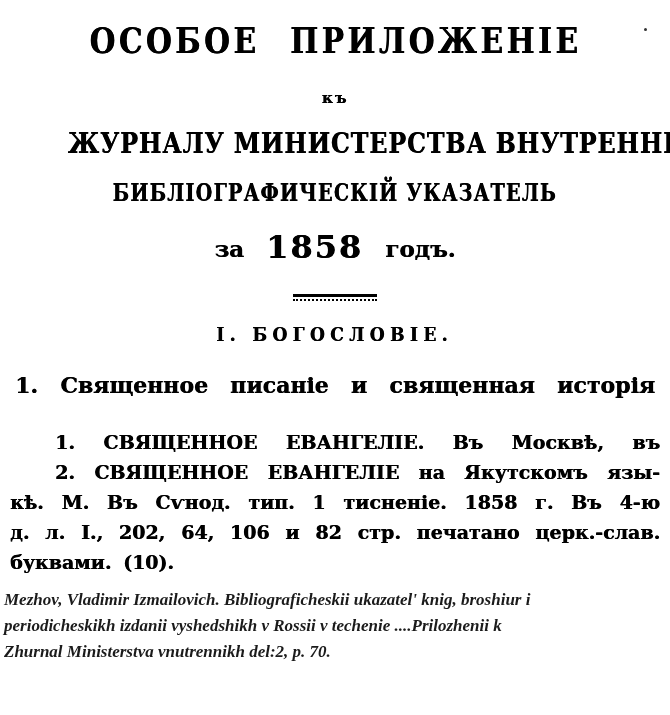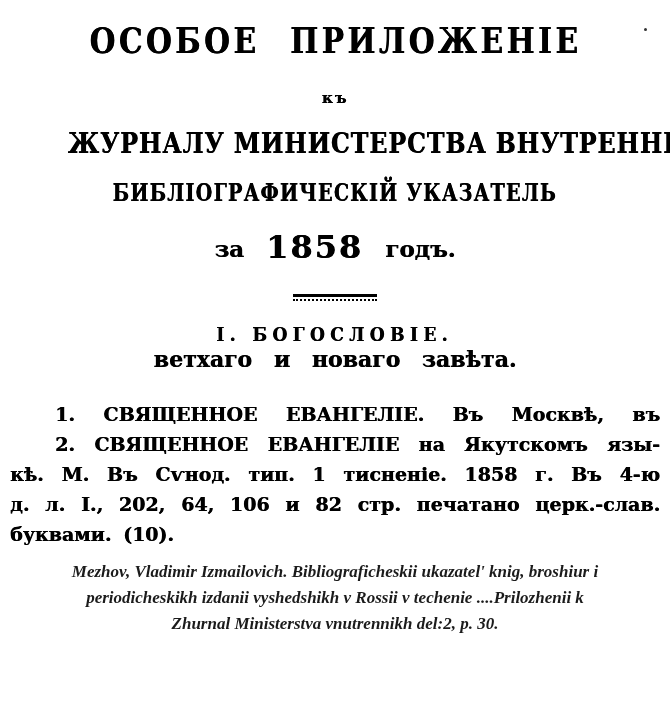"1. Священное писаніе и священная" div.sub1 { html: none -> <div>1. Священное писаніе и священная исторія</div> }
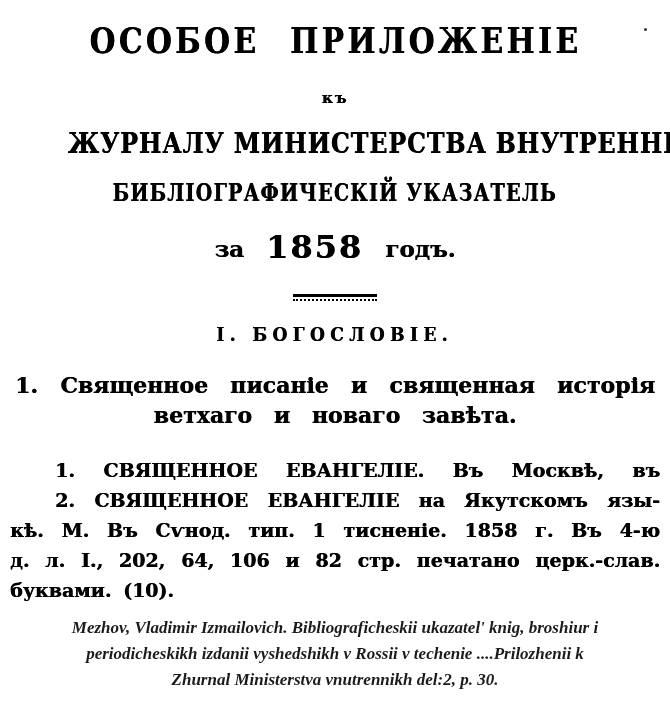"ветхаго и новаго завѣта." div.sub2 { html: <div>ветхаго и новаго завѣта.</div> -> none }
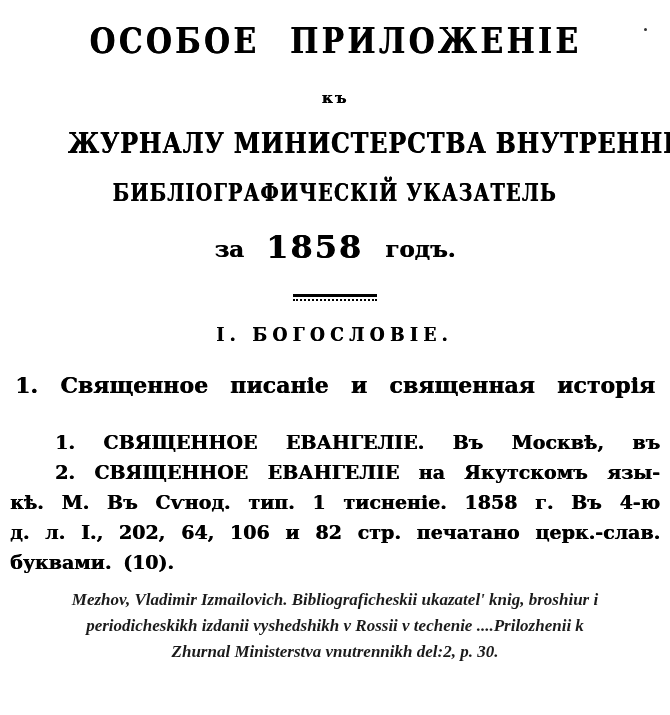"Mezhov, Vladimir Izmailovich." .citation { text-align: center -> left }
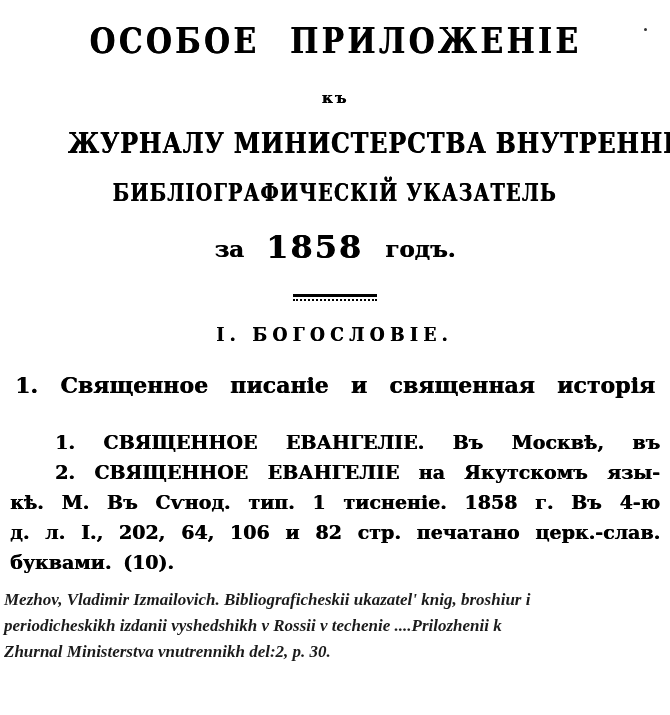"Zhurnal Ministerstva vnutrennikh del:2," div { text: 30 -> 70 }
